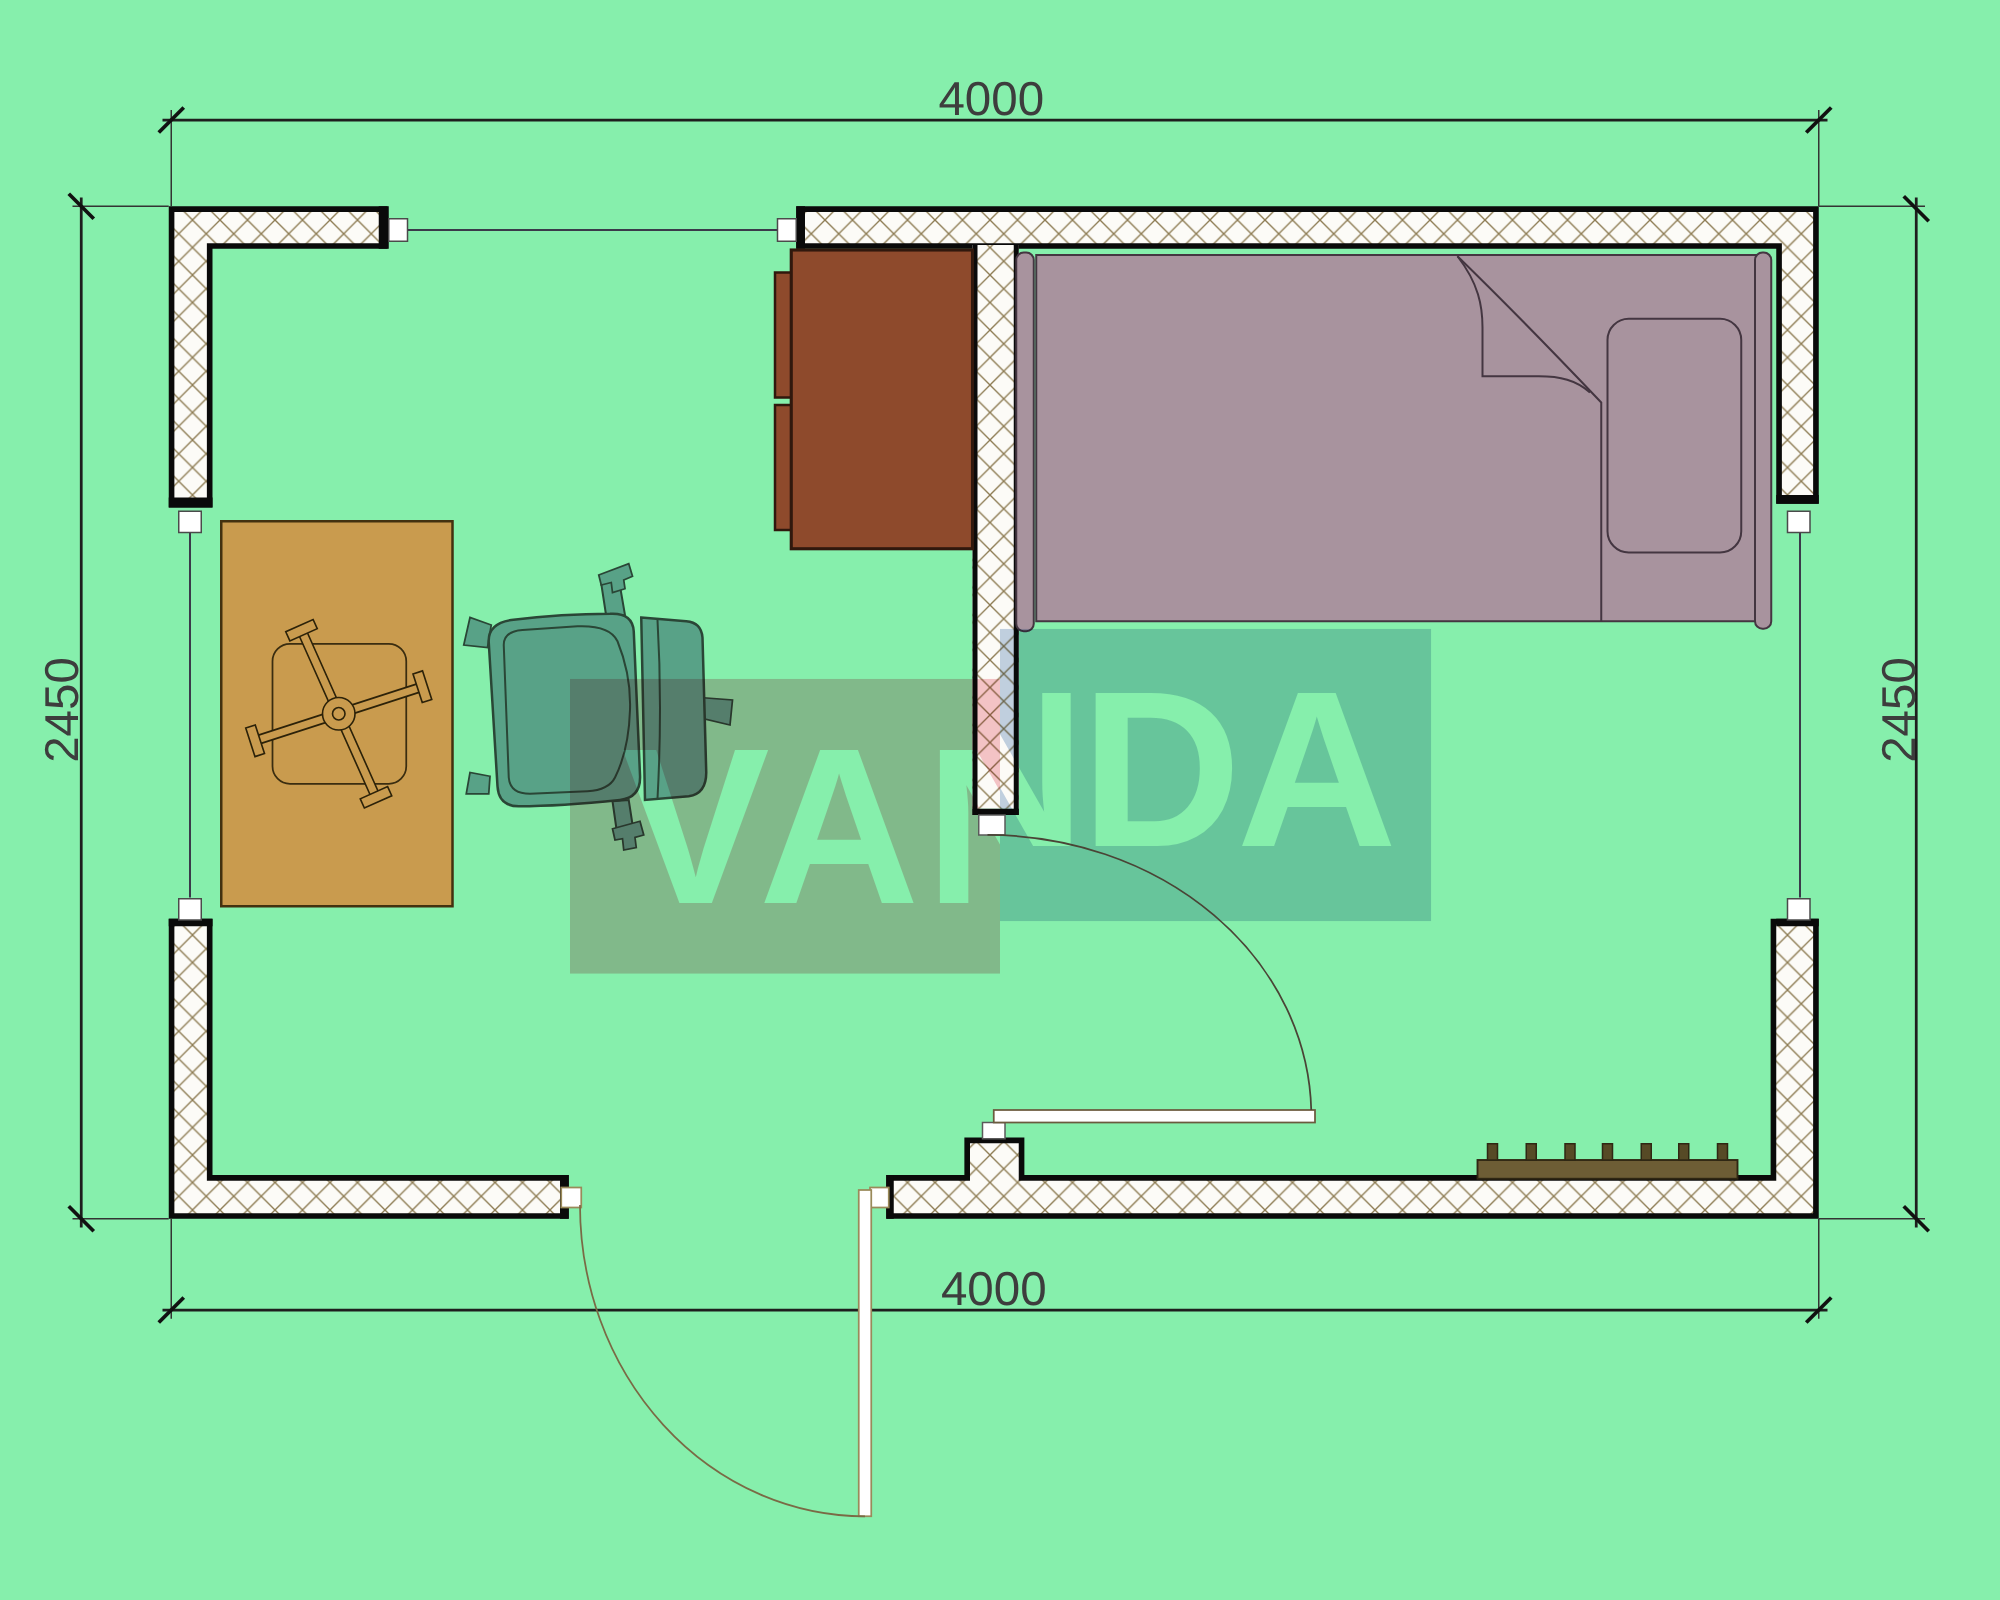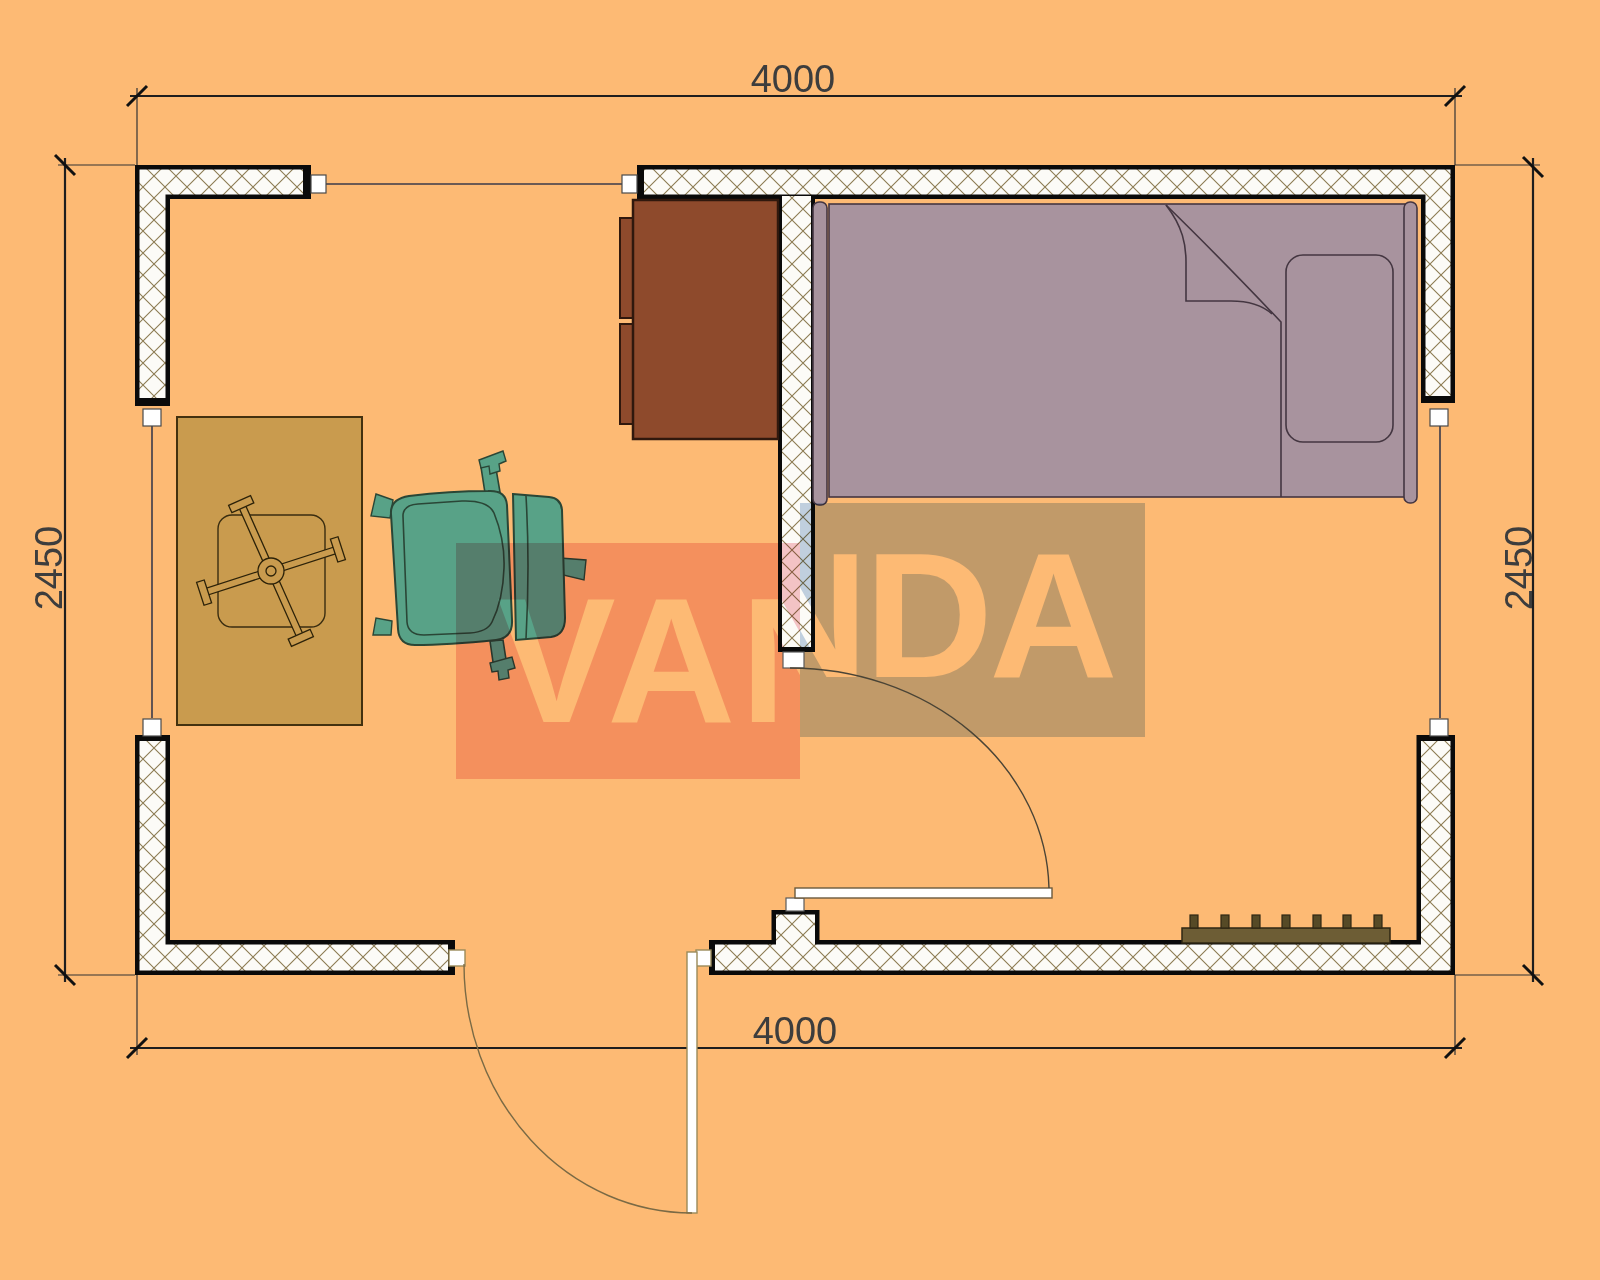"4000" .page { background: #fdba74 -> #86efac }
